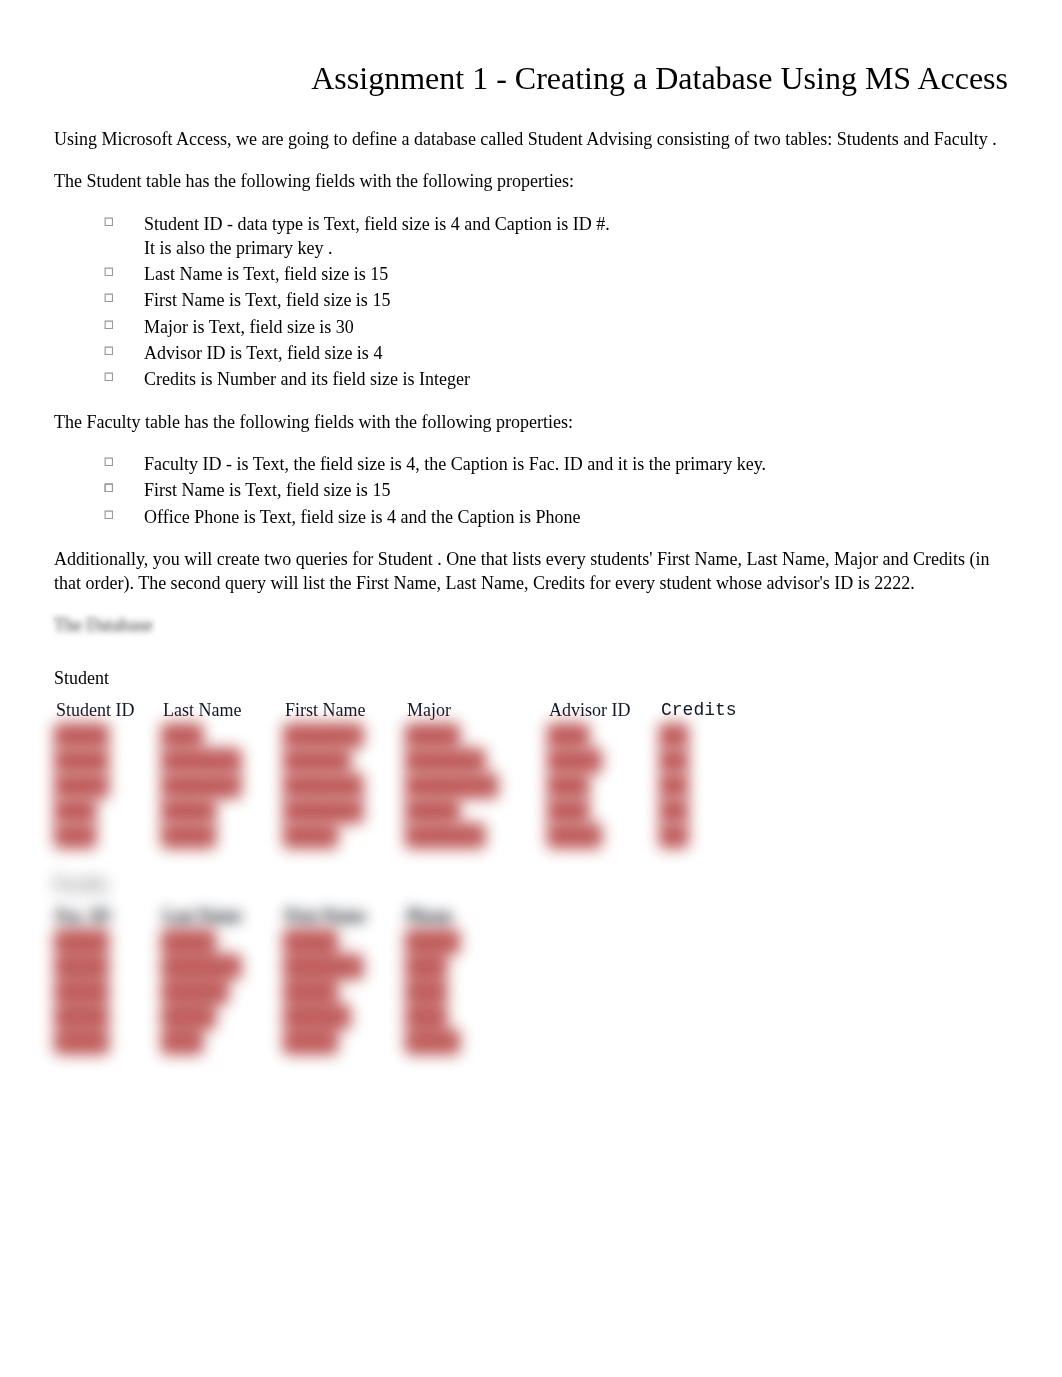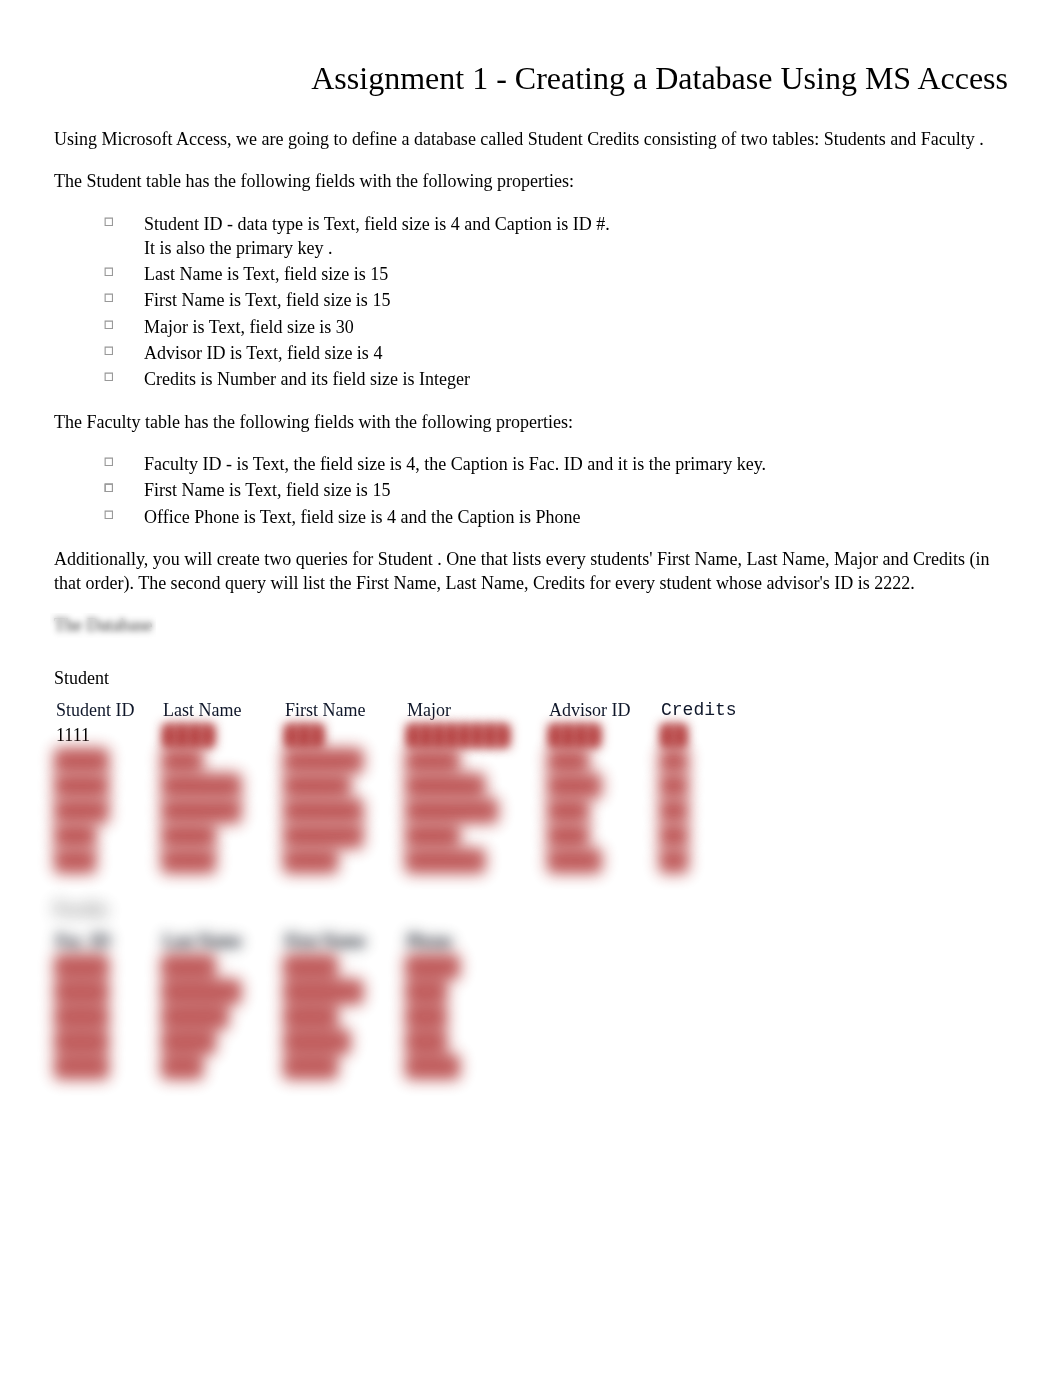"Student Credits" span { text: Credits -> Advising }
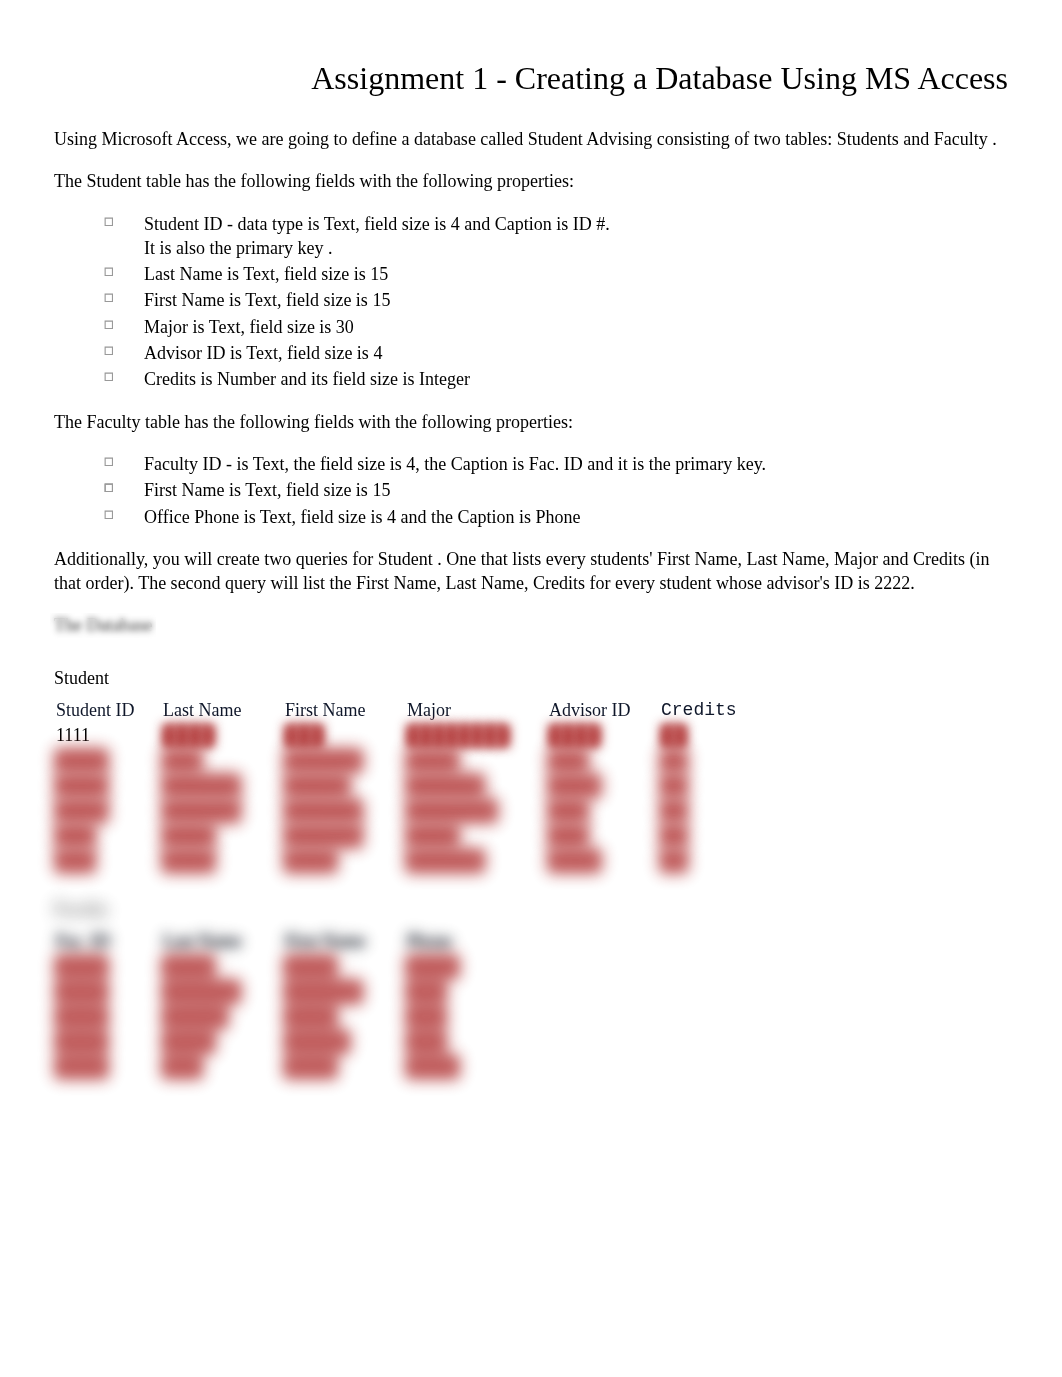"1111" tr.first-row { html: <tr> <td>1111</td> <td>████</td> <td>███</td> <td>████████</td> <td>████</td> <td>██</td> </tr> -> none }
